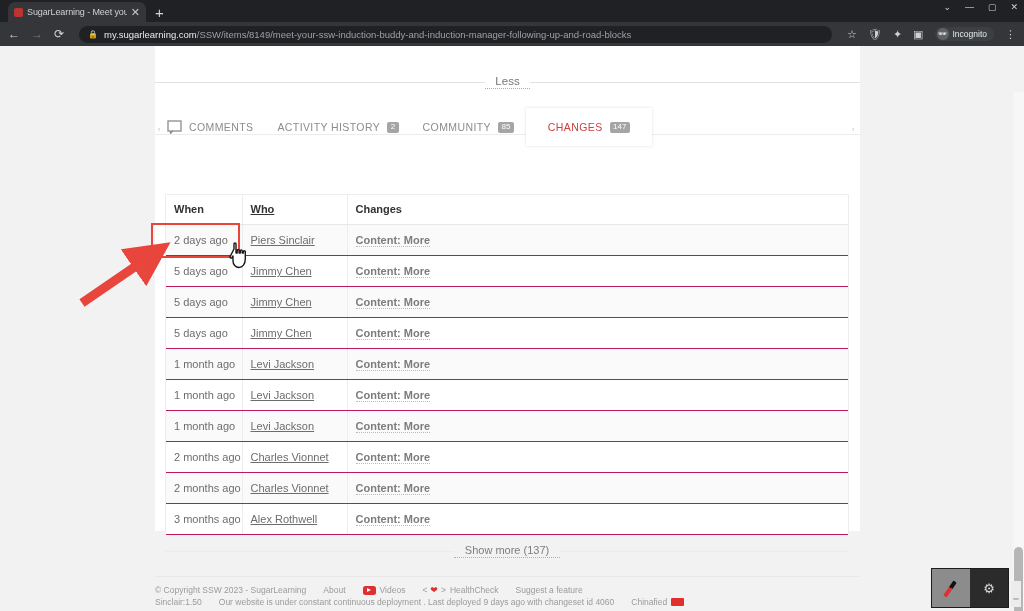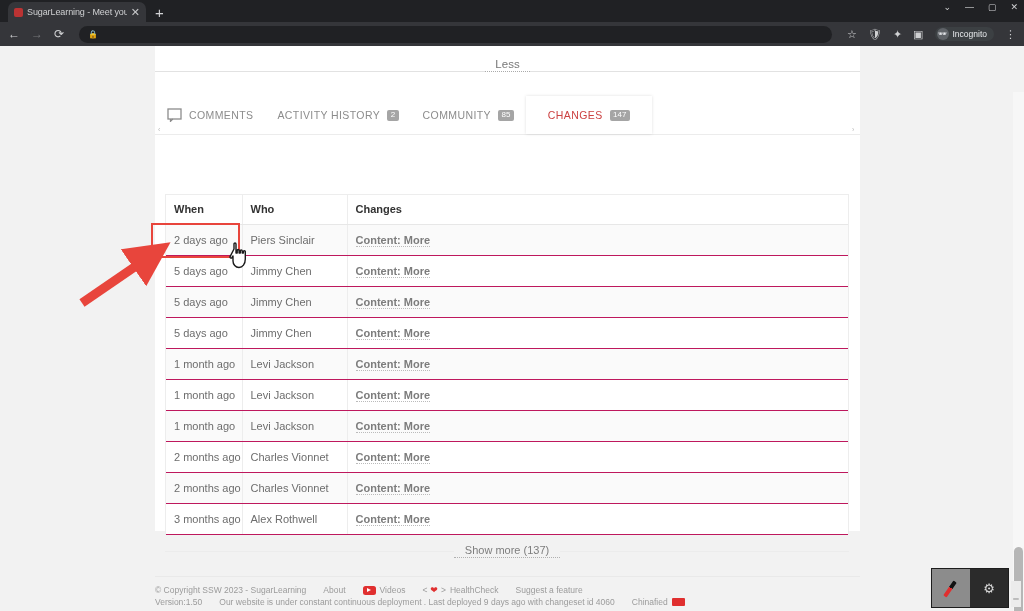"my.sugarlearning.com/SSW/items/8149/meet" span.urltext { html: none -> <span> <span>my.sugarlearning.com</span><span>/SSW/items/8149/meet-your-ssw-induction-buddy-and-induction-manager-following-up-and-road-blocks</span> </span> }
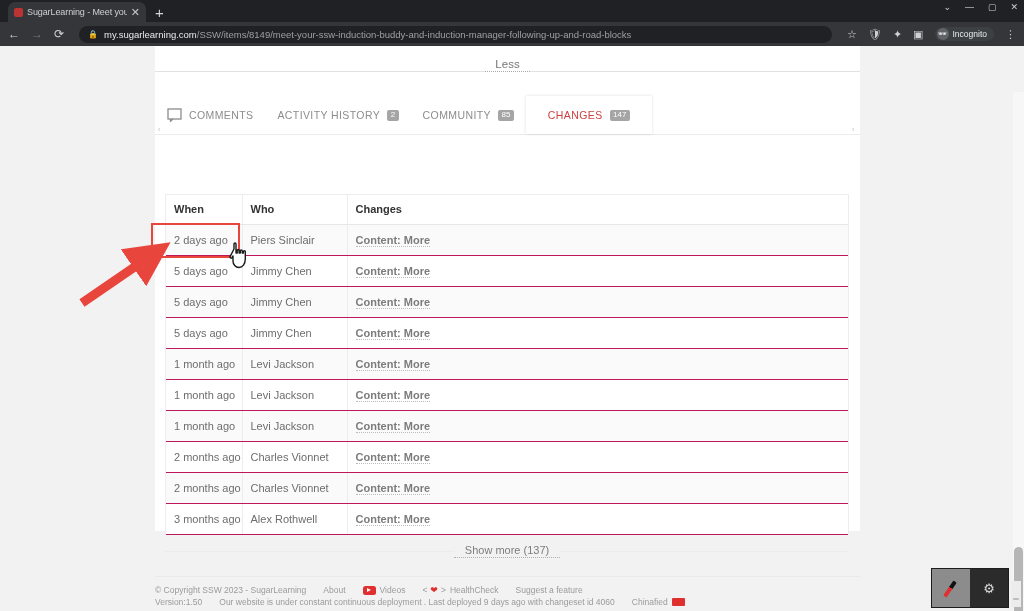"Less" .less-row { align-items: flex-end -> center; top: 12px -> 29px }
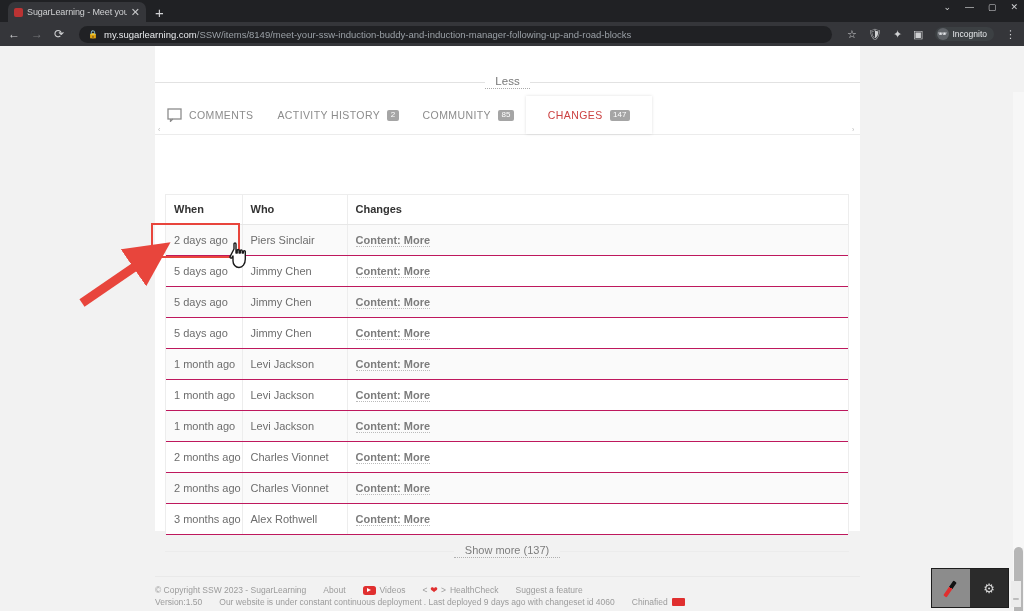"COMMENTS" .tabbar { top: 50px -> 62px }
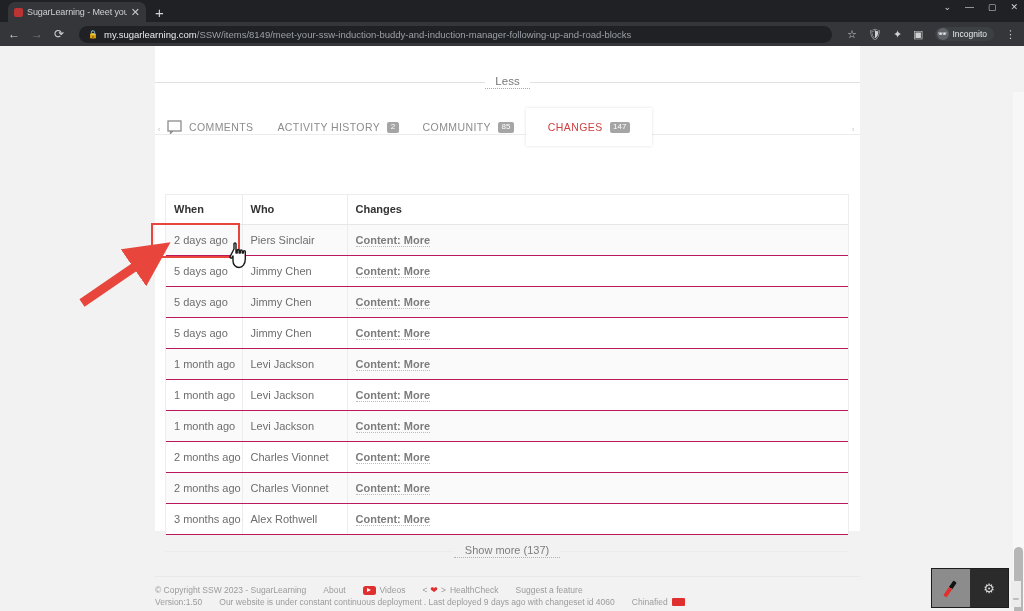"Who" table.changes th:nth-child(2), table.changes td:nth-child(2) { text-decoration: none -> underline }
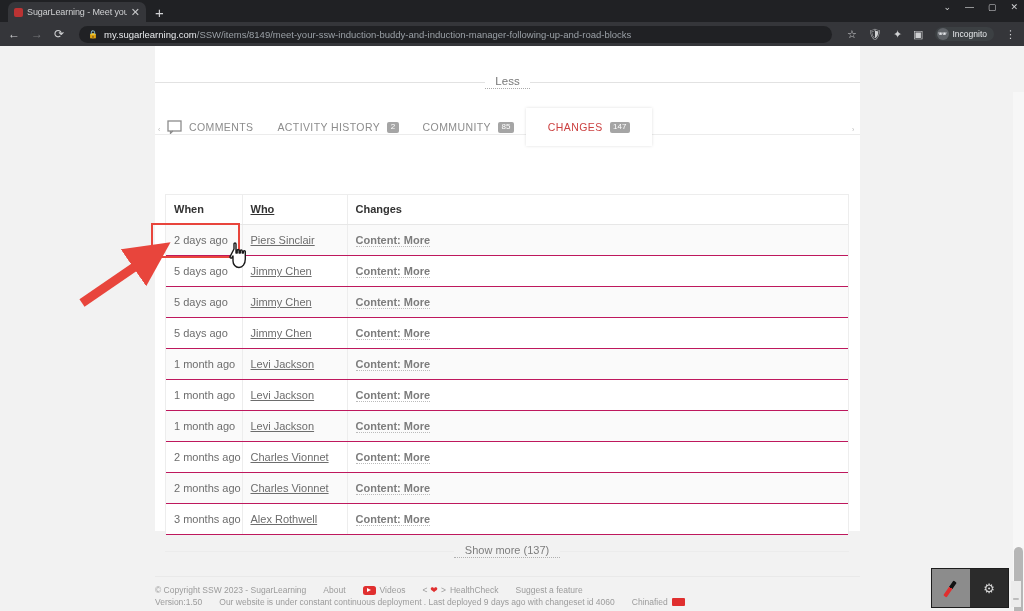"Version:1.50" span.f { text: Version:1.50 -> Sinclair:1.50 }
